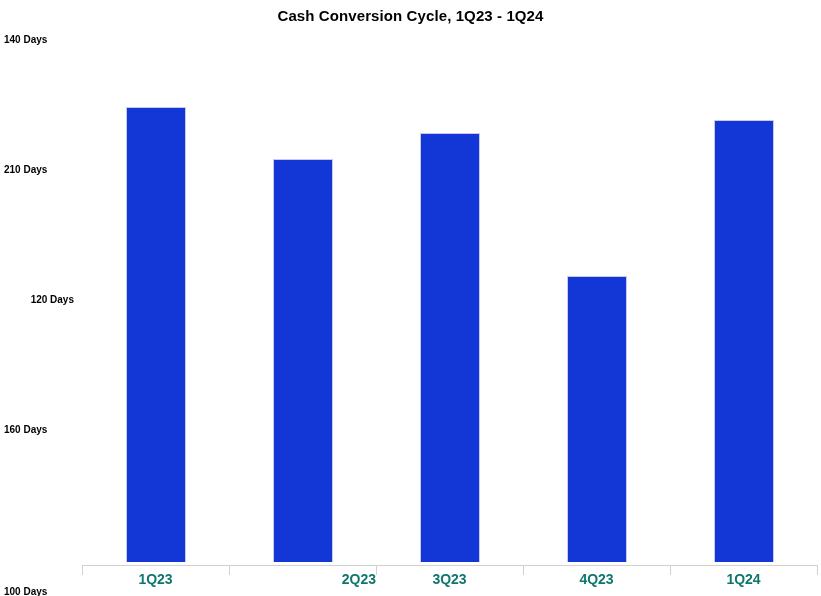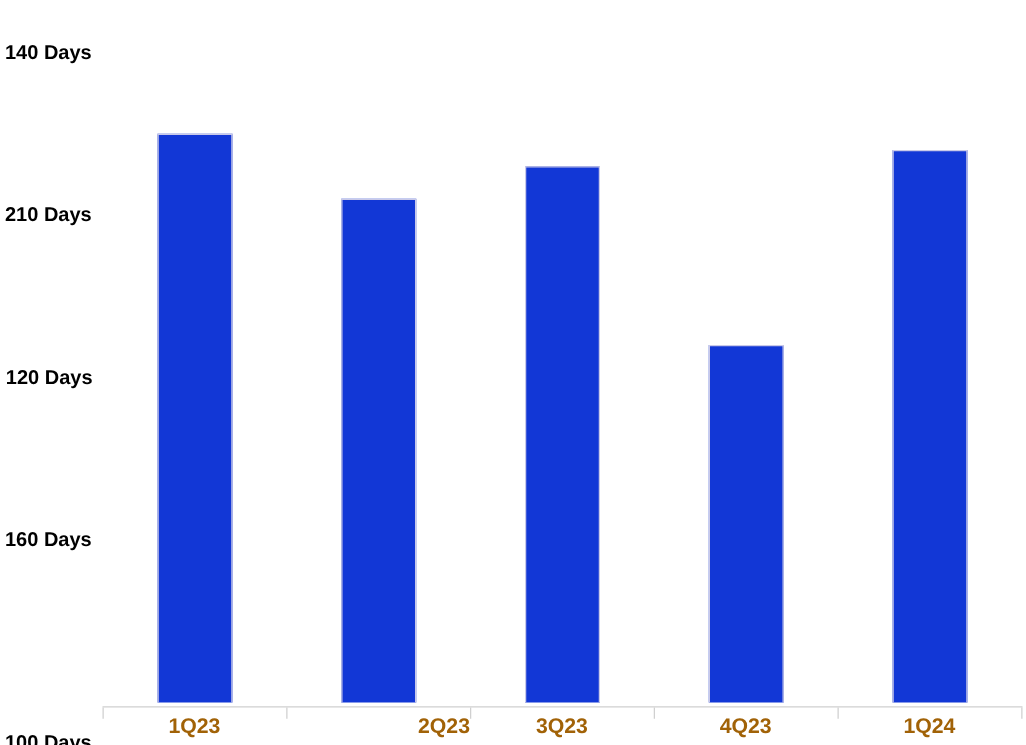"Cash Conversion Cycle, 1Q23 -" div { html: none -> <div>Cash Conversion Cycle, 1Q23 - 1Q24</div> }
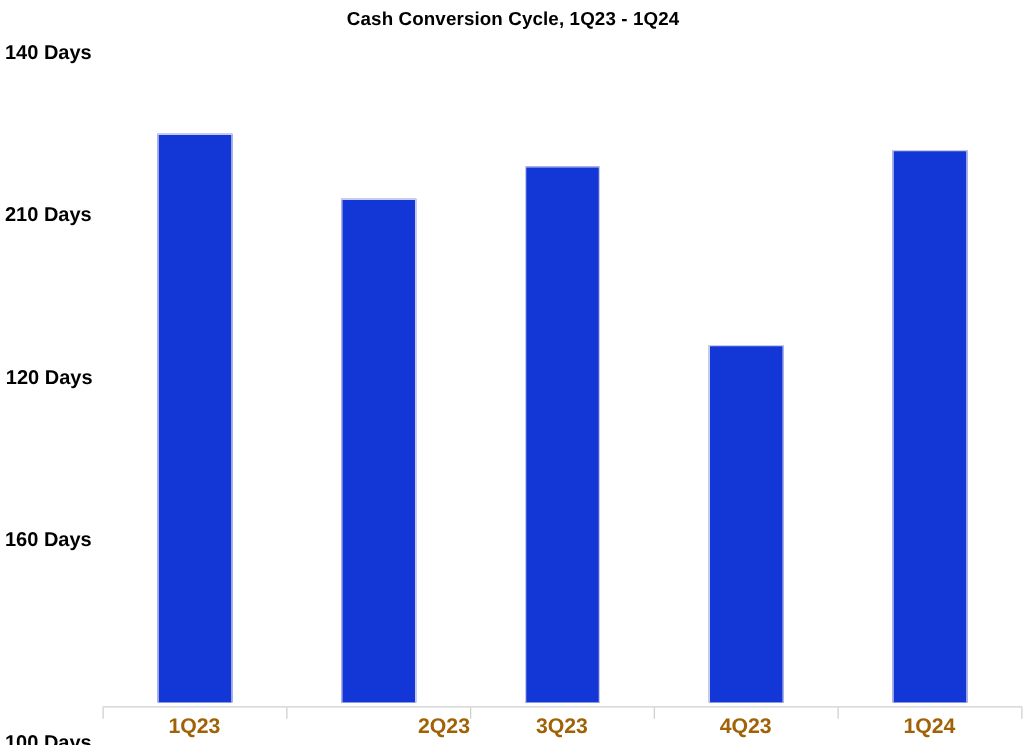"140 Days" .y-tick-label { font-size: 16px -> 10px }
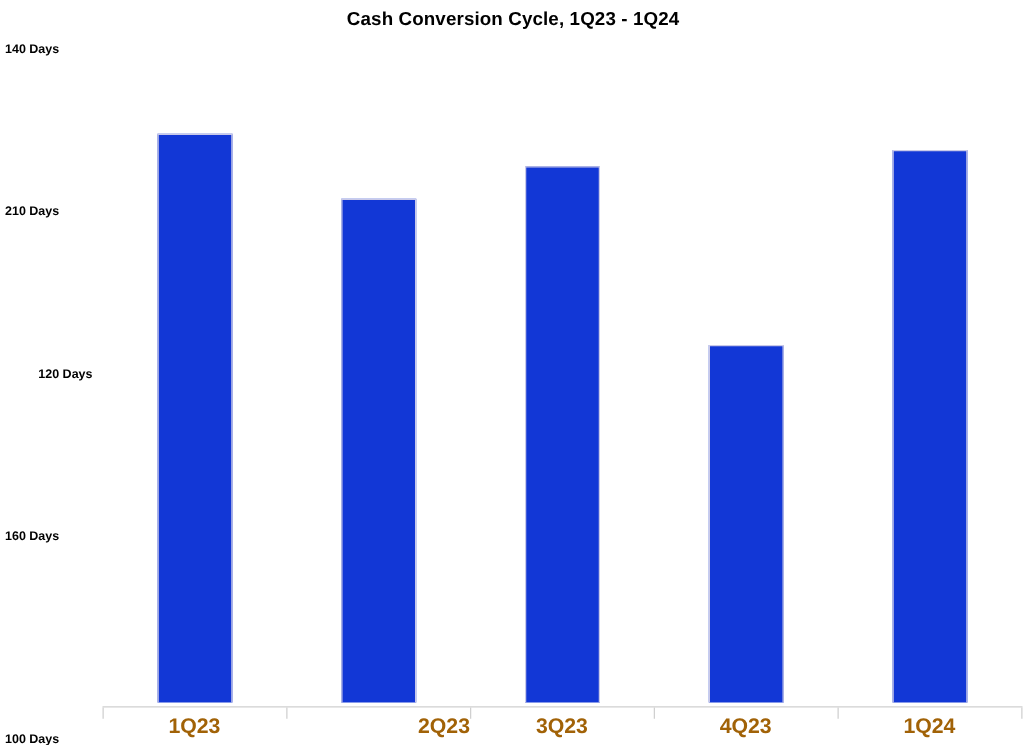"1Q23" .x-tick-label { color: #a16207 -> #0f766e; font-size: 17px -> 14px }
